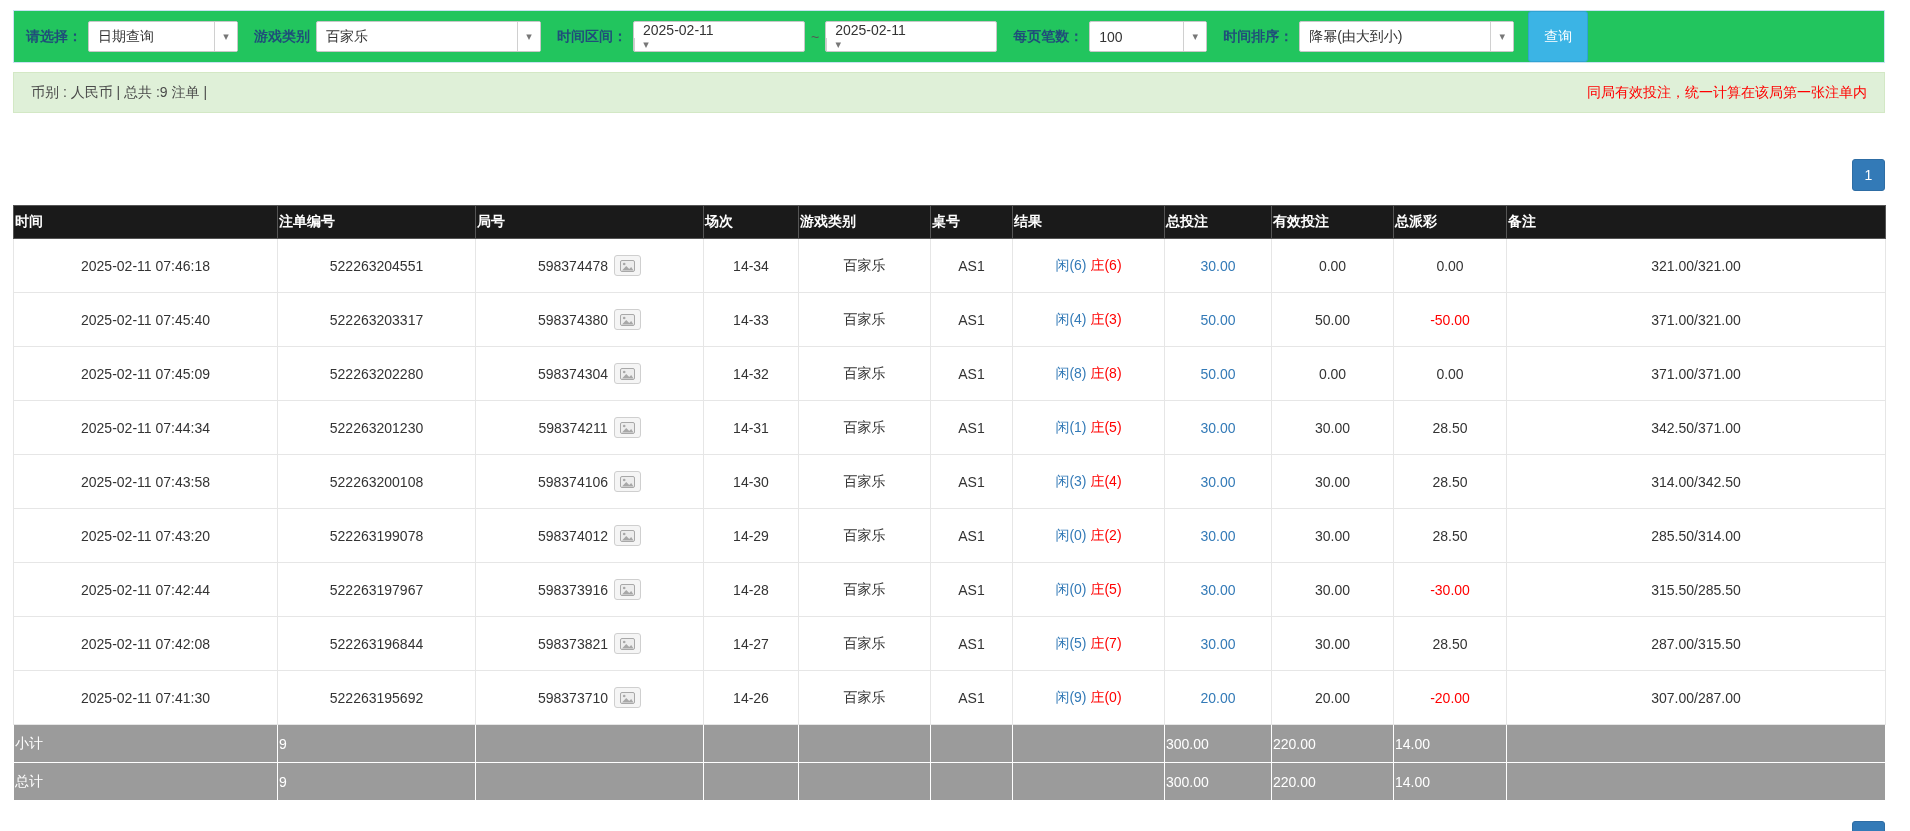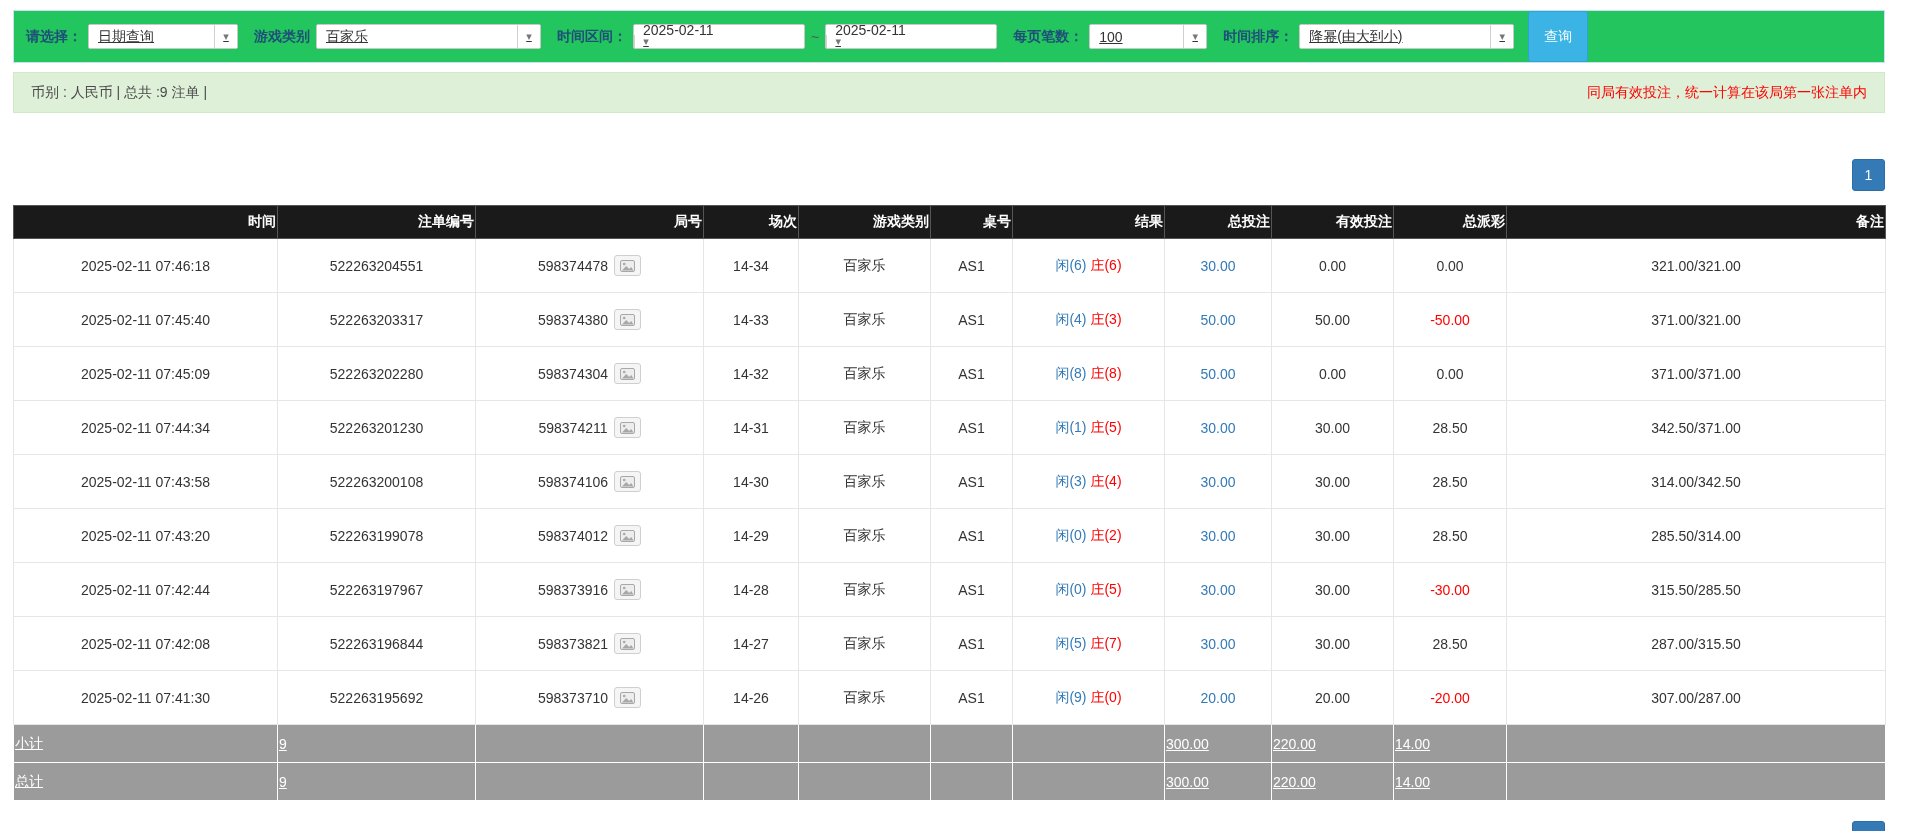"日期查询" .combo { height: 25px -> 31px; text-decoration: underline -> none }
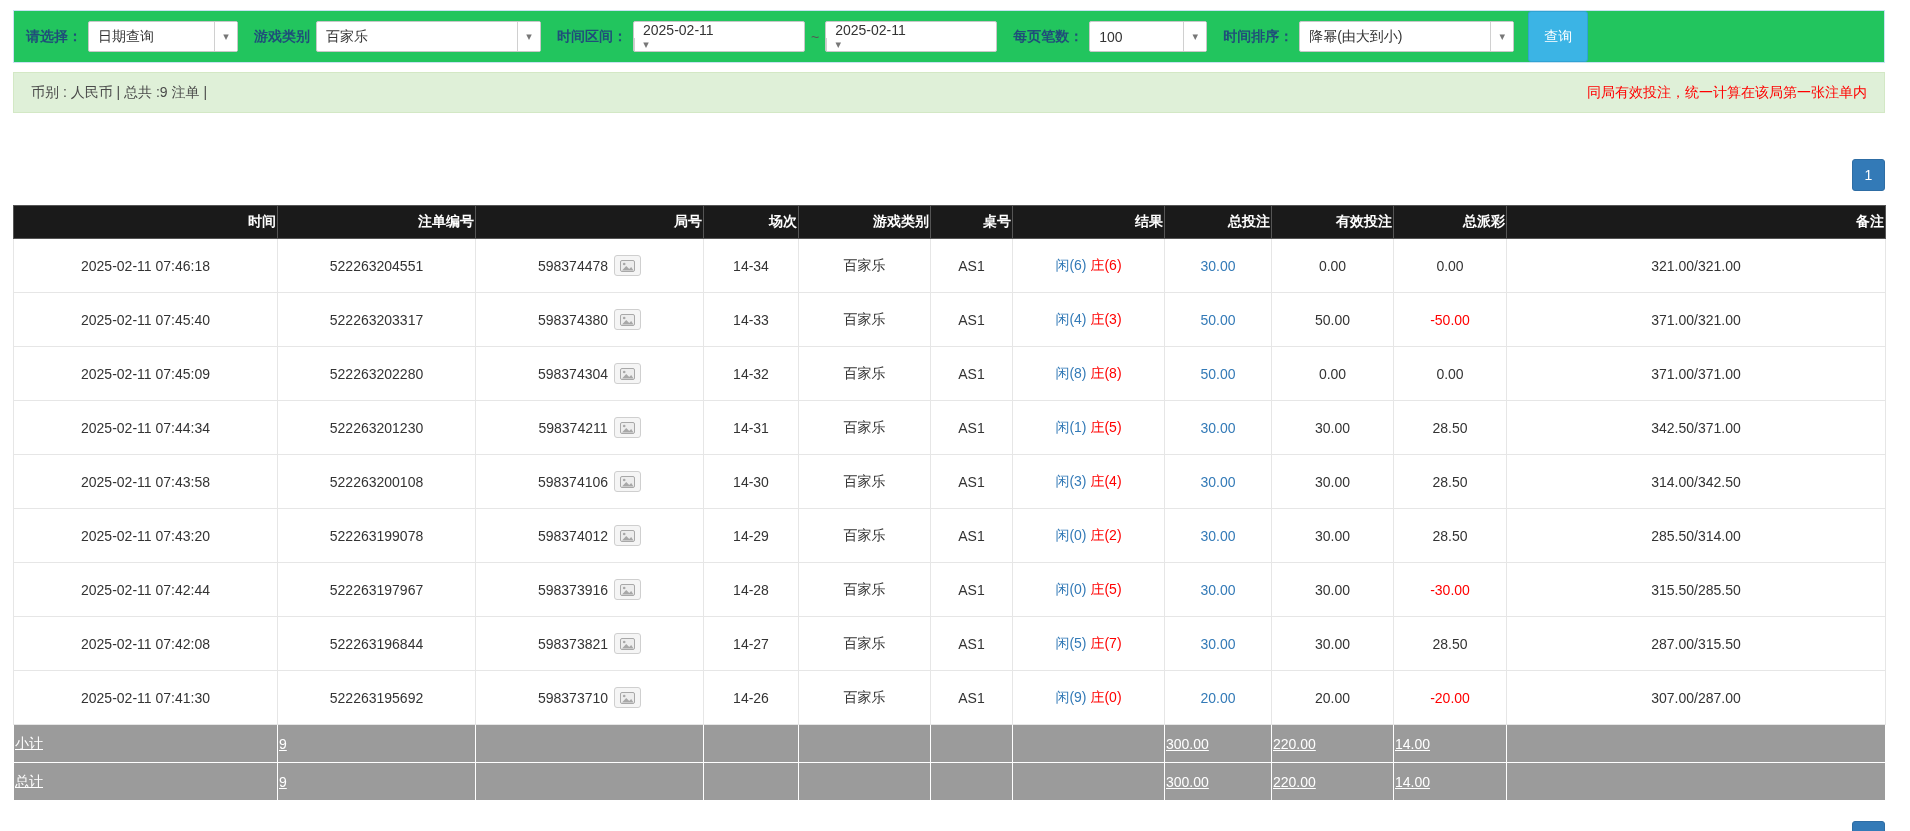"时间" table.records thead th { text-align: right -> left }
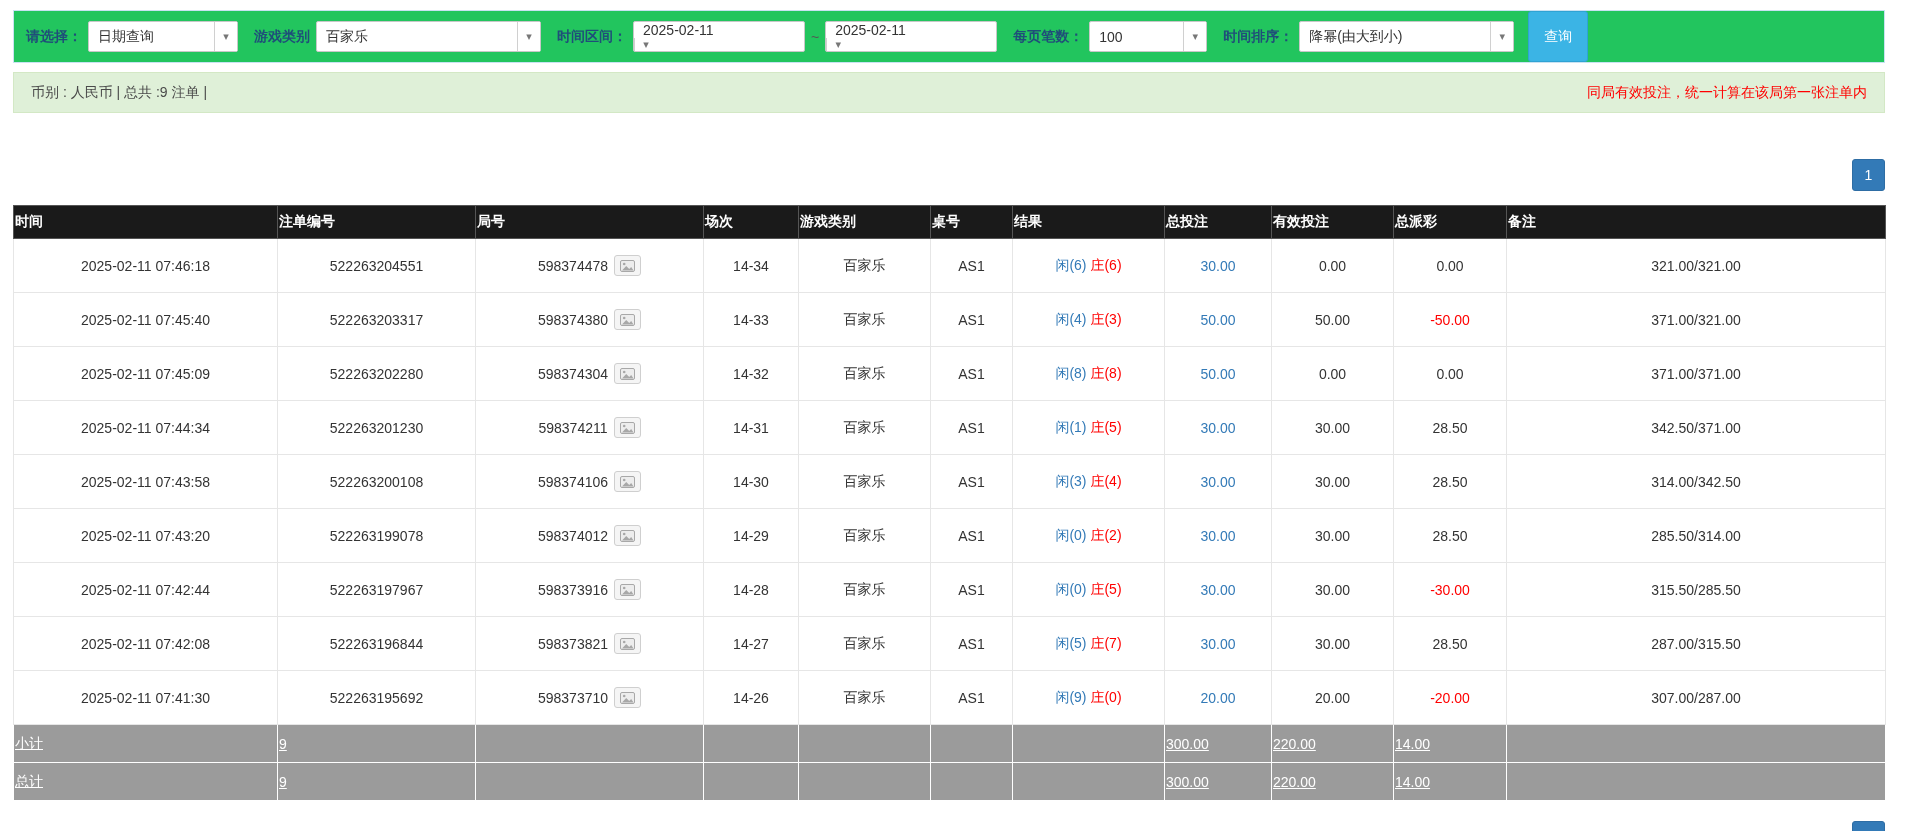"小计" tr.summary td { text-decoration: underline -> none }
